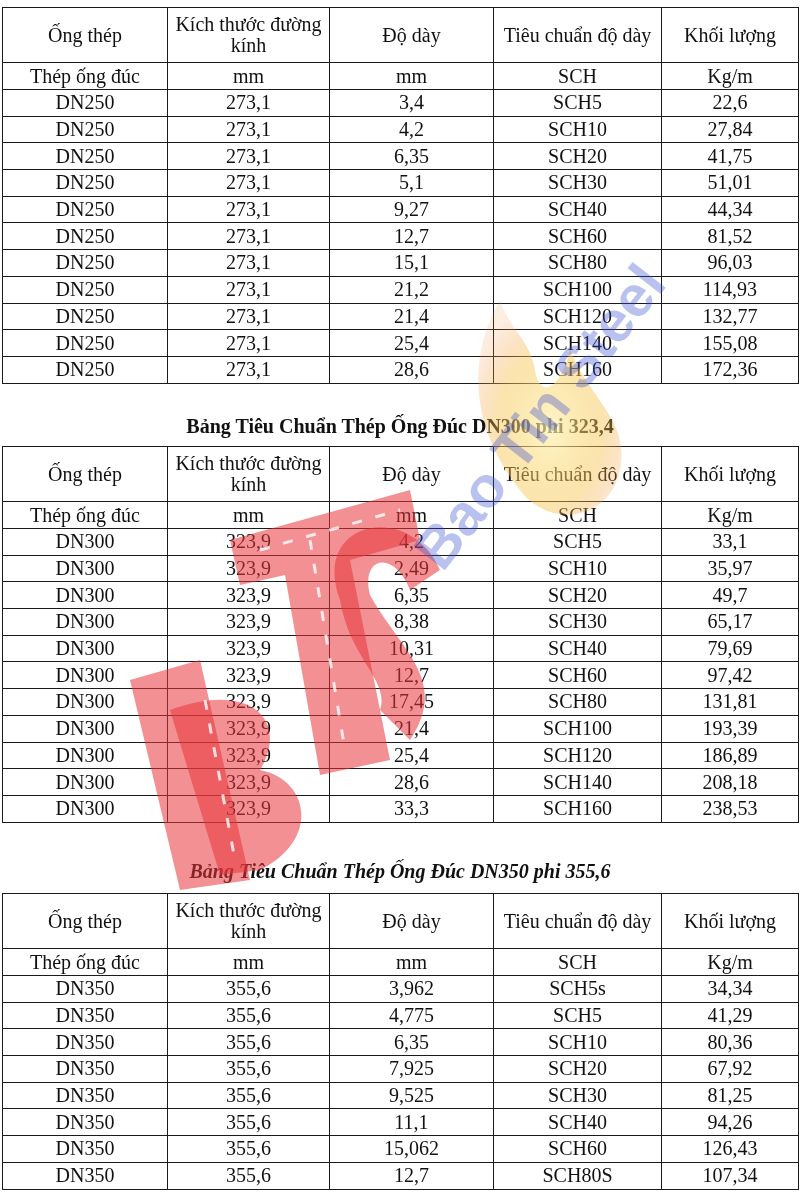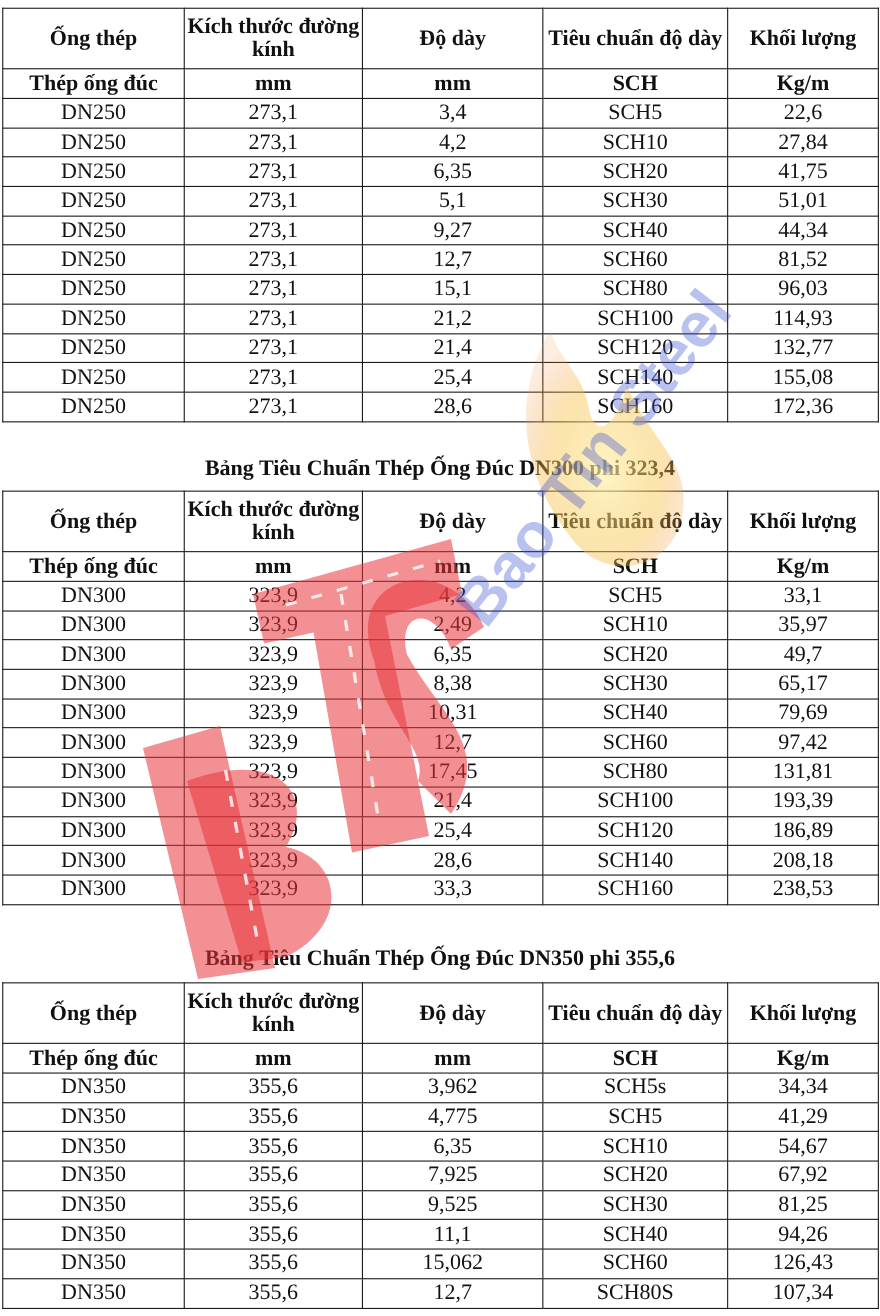"Ống thép" .tbl th { font-weight: bold -> normal }
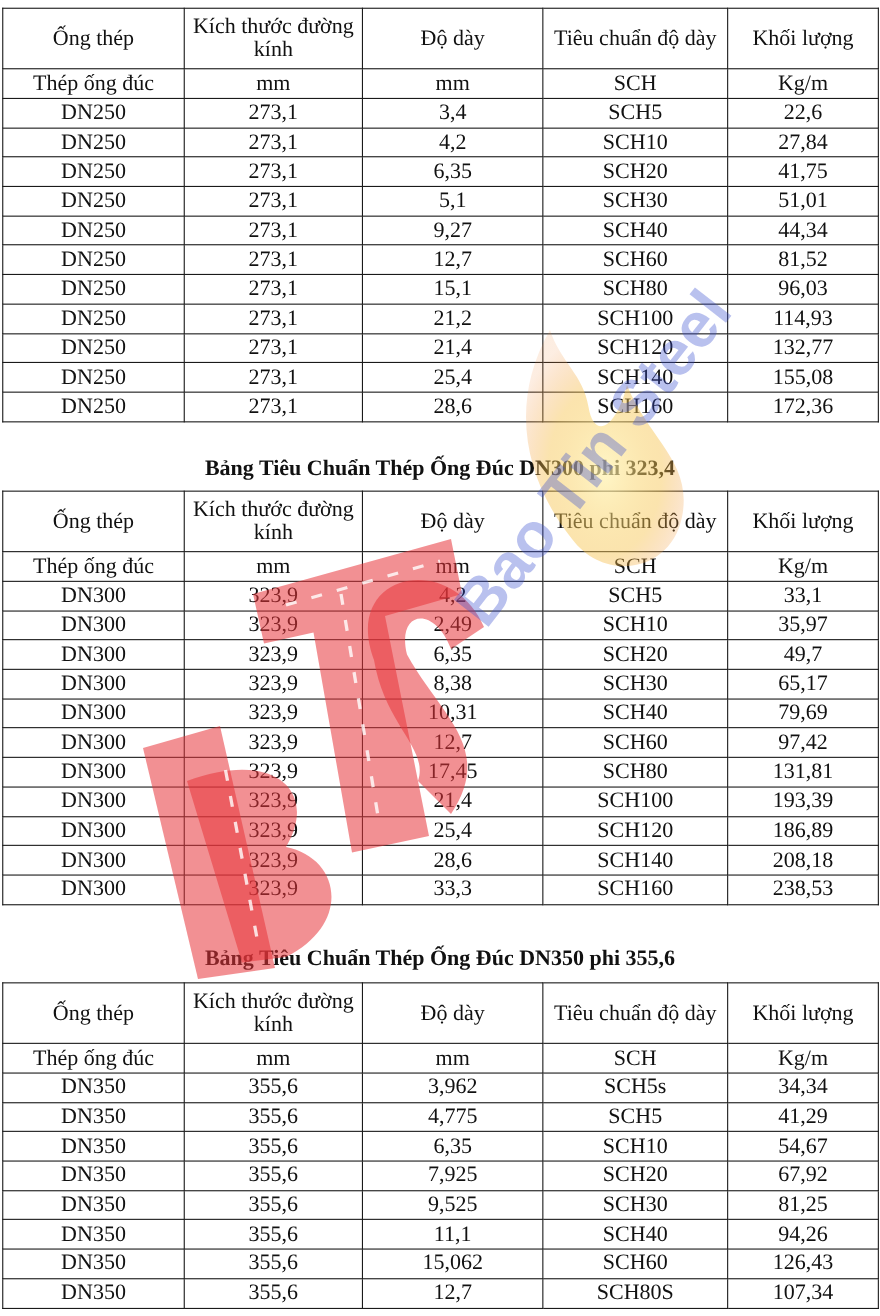"Bảng Tiêu Chuẩn Thép Ống Đúc DN350" div.title { font-style: none -> italic }
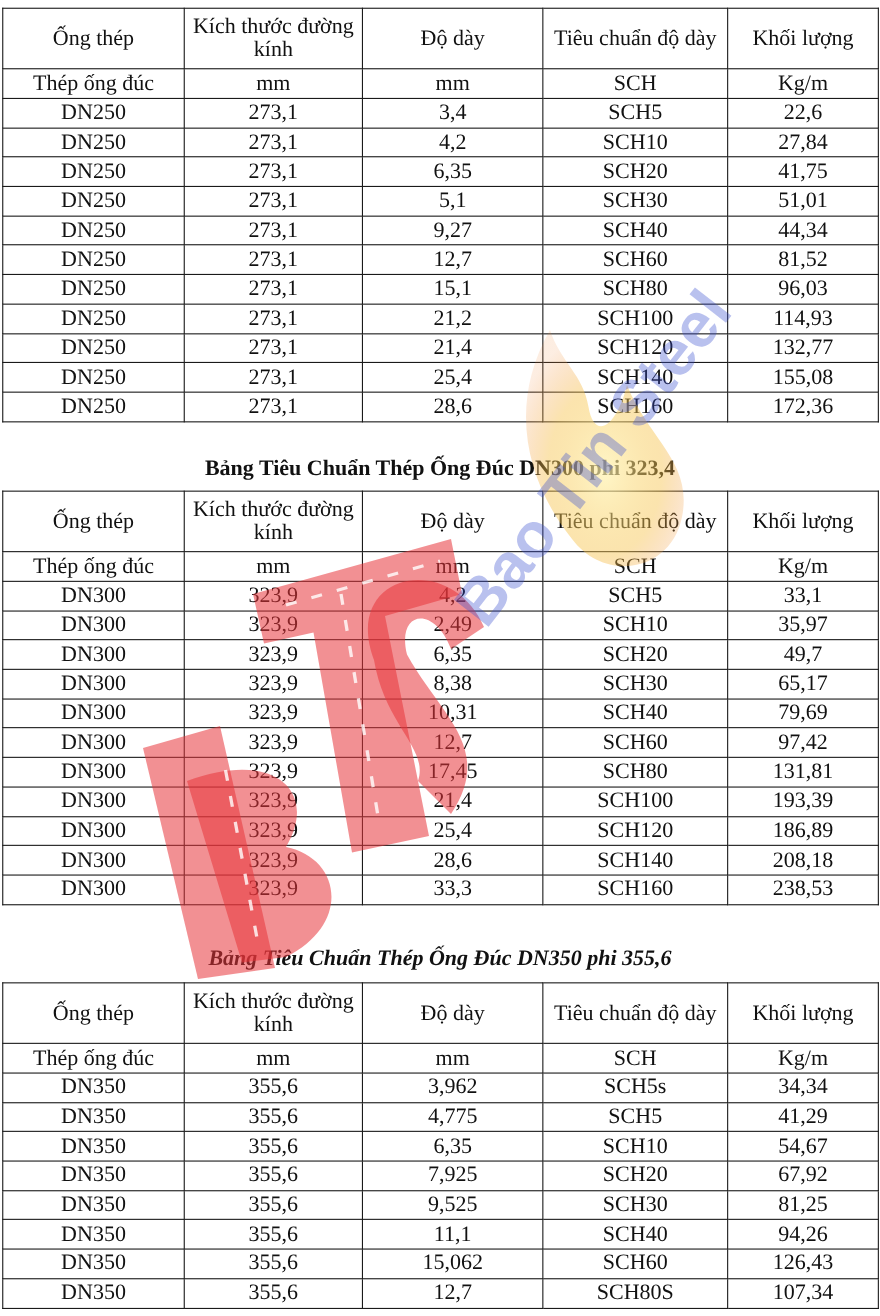"54,67" td { text: 54,67 -> 80,36 }
